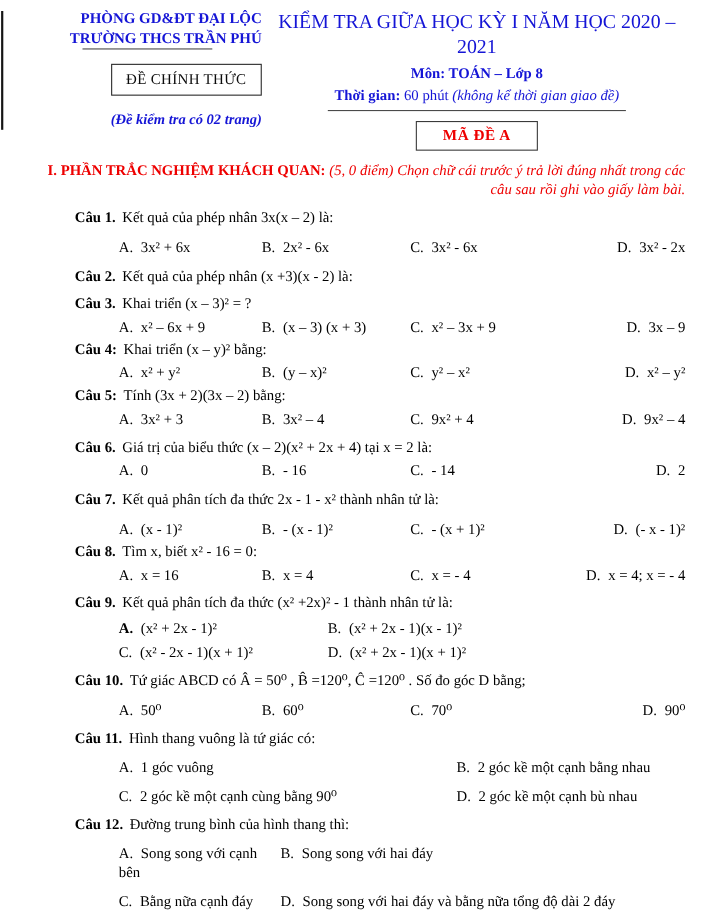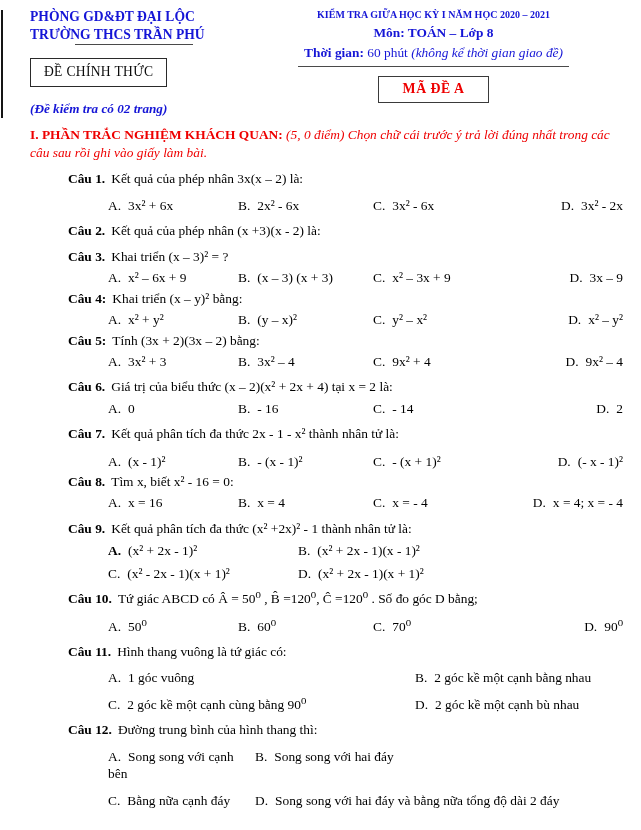"PHÒNG GD&ĐT ĐẠI LỘC" .h-left { text-align: left -> right }
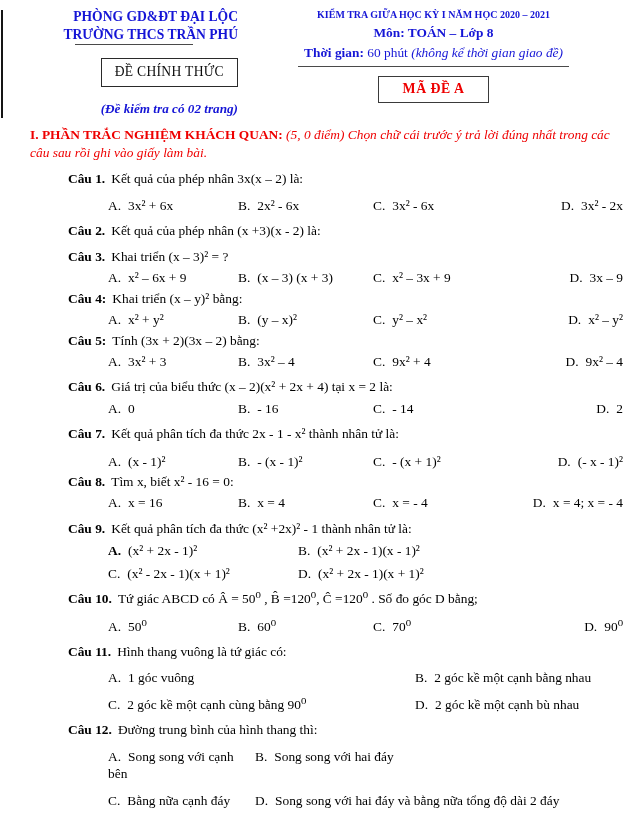"KIỂM TRA GIỮA HỌC KỲ" .exam-title { font-size: 10px -> 18px; font-weight: bold -> normal }
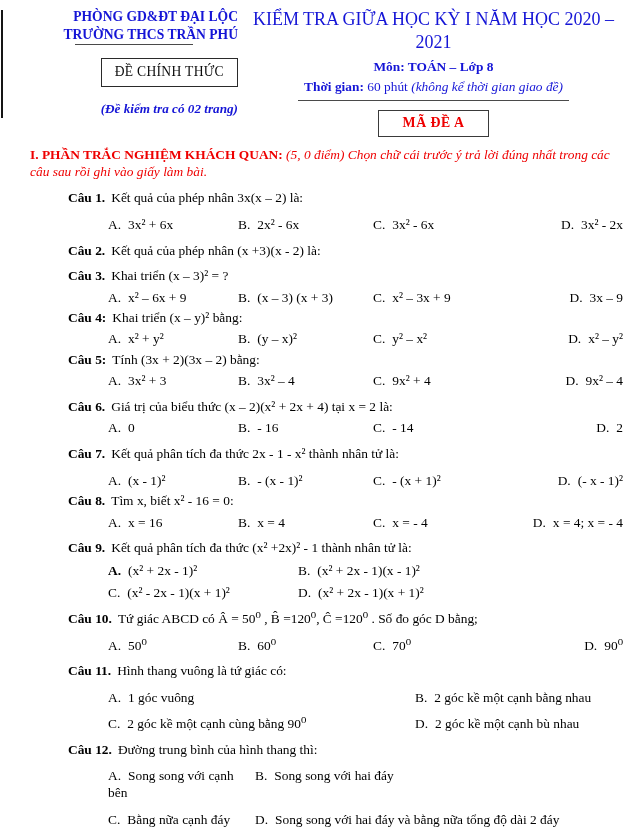"I. PHẦN TRẮC NGHIỆM KHÁCH" .section-head { text-align: none -> right }
